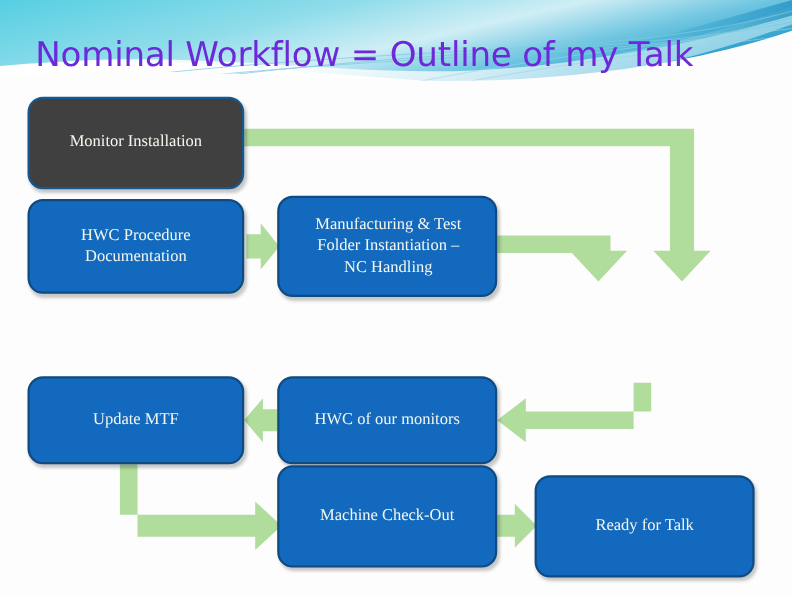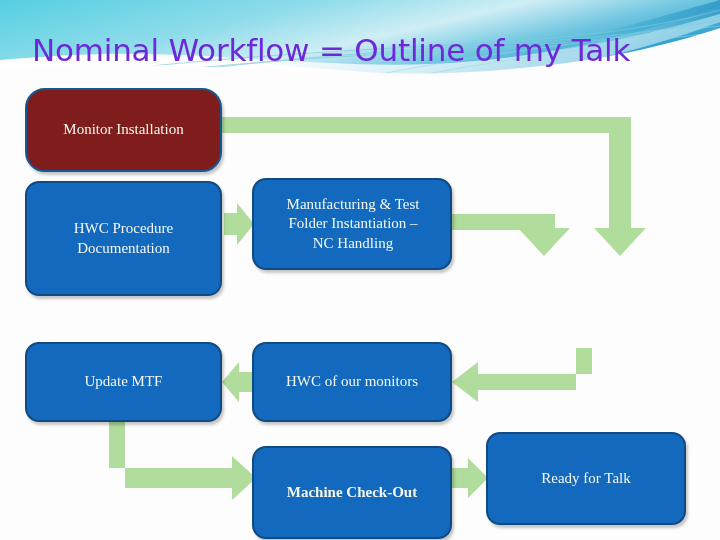"Monitor Installation" .box.orange { background: #7f1d1d -> #404040; border-radius: 20px -> none }
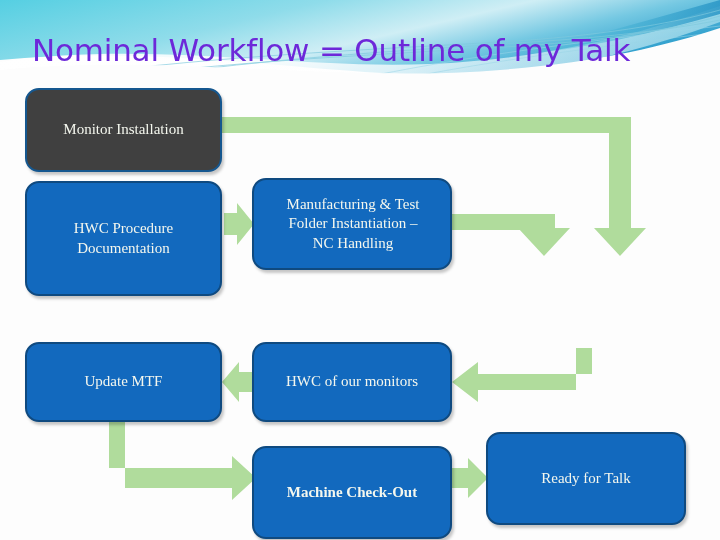"HWC Procedure" div.box { height: 115px -> 86px }
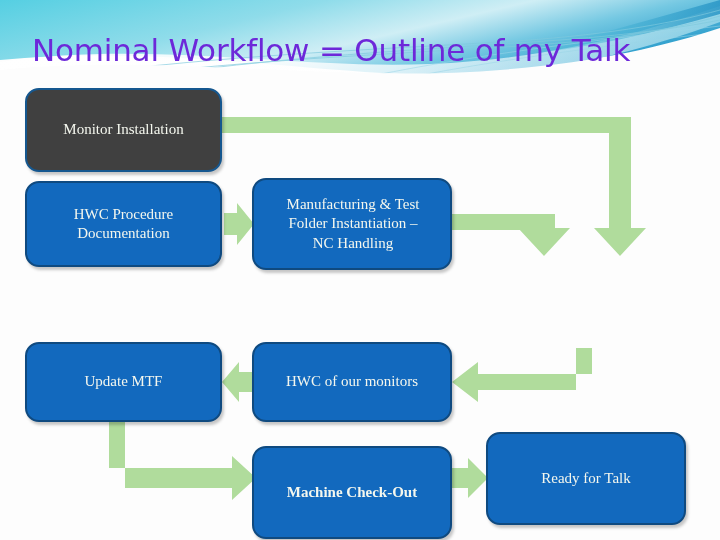"Machine Check-Out" div.box { font-weight: bold -> none; top: 446px -> 423px }
